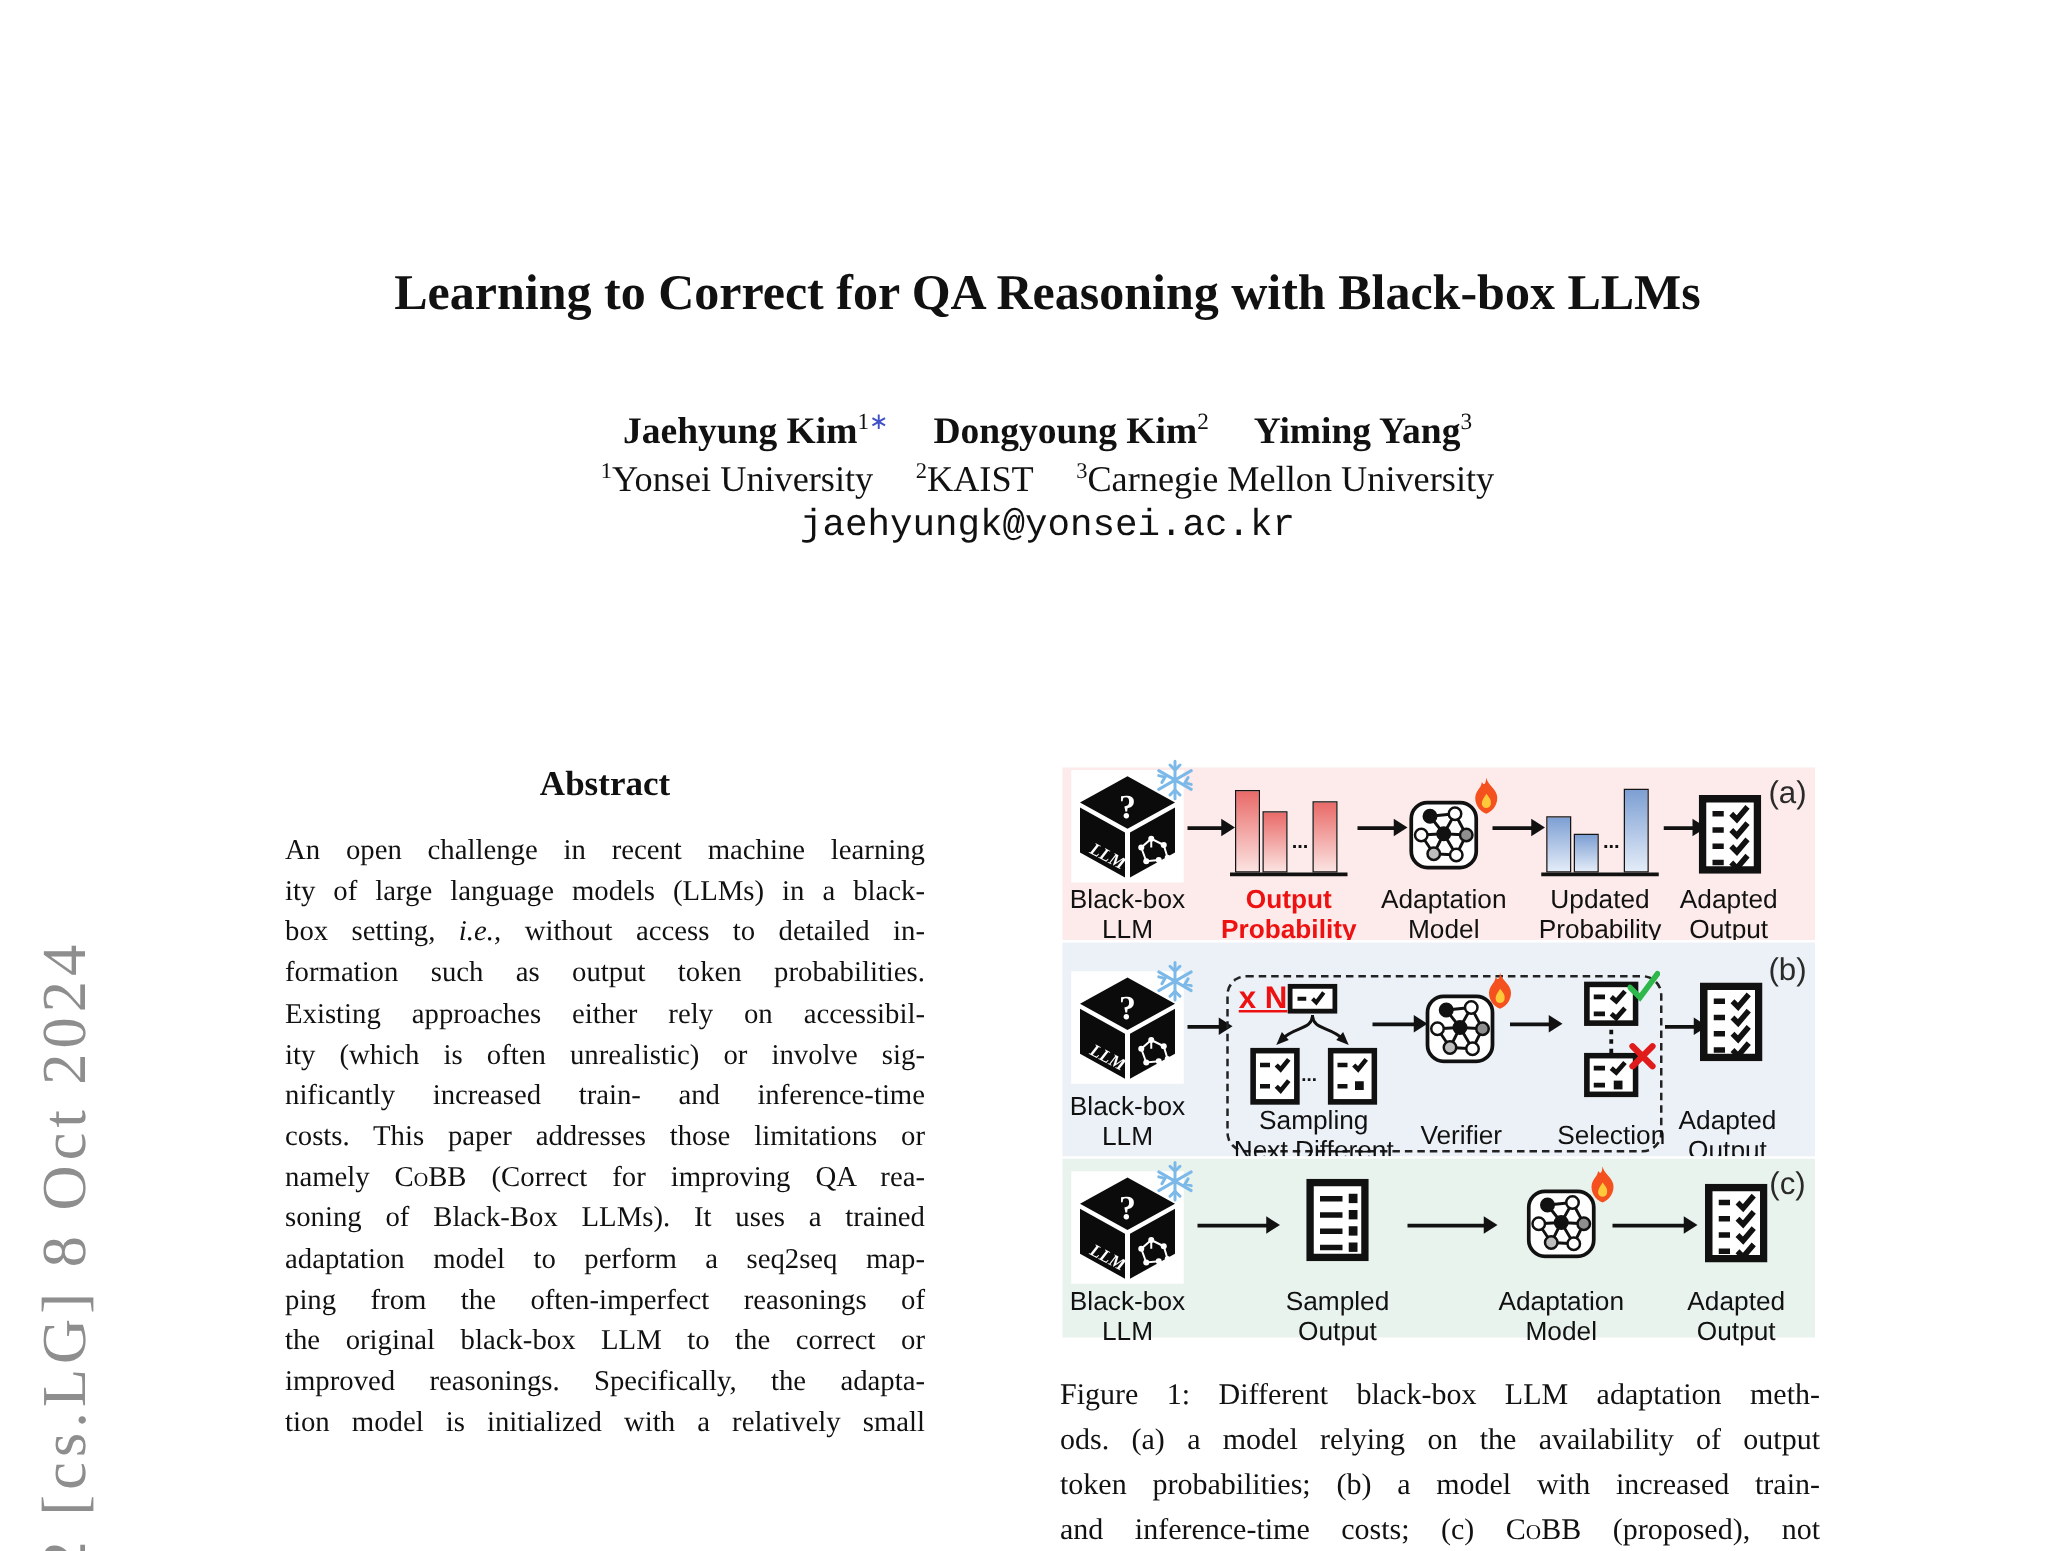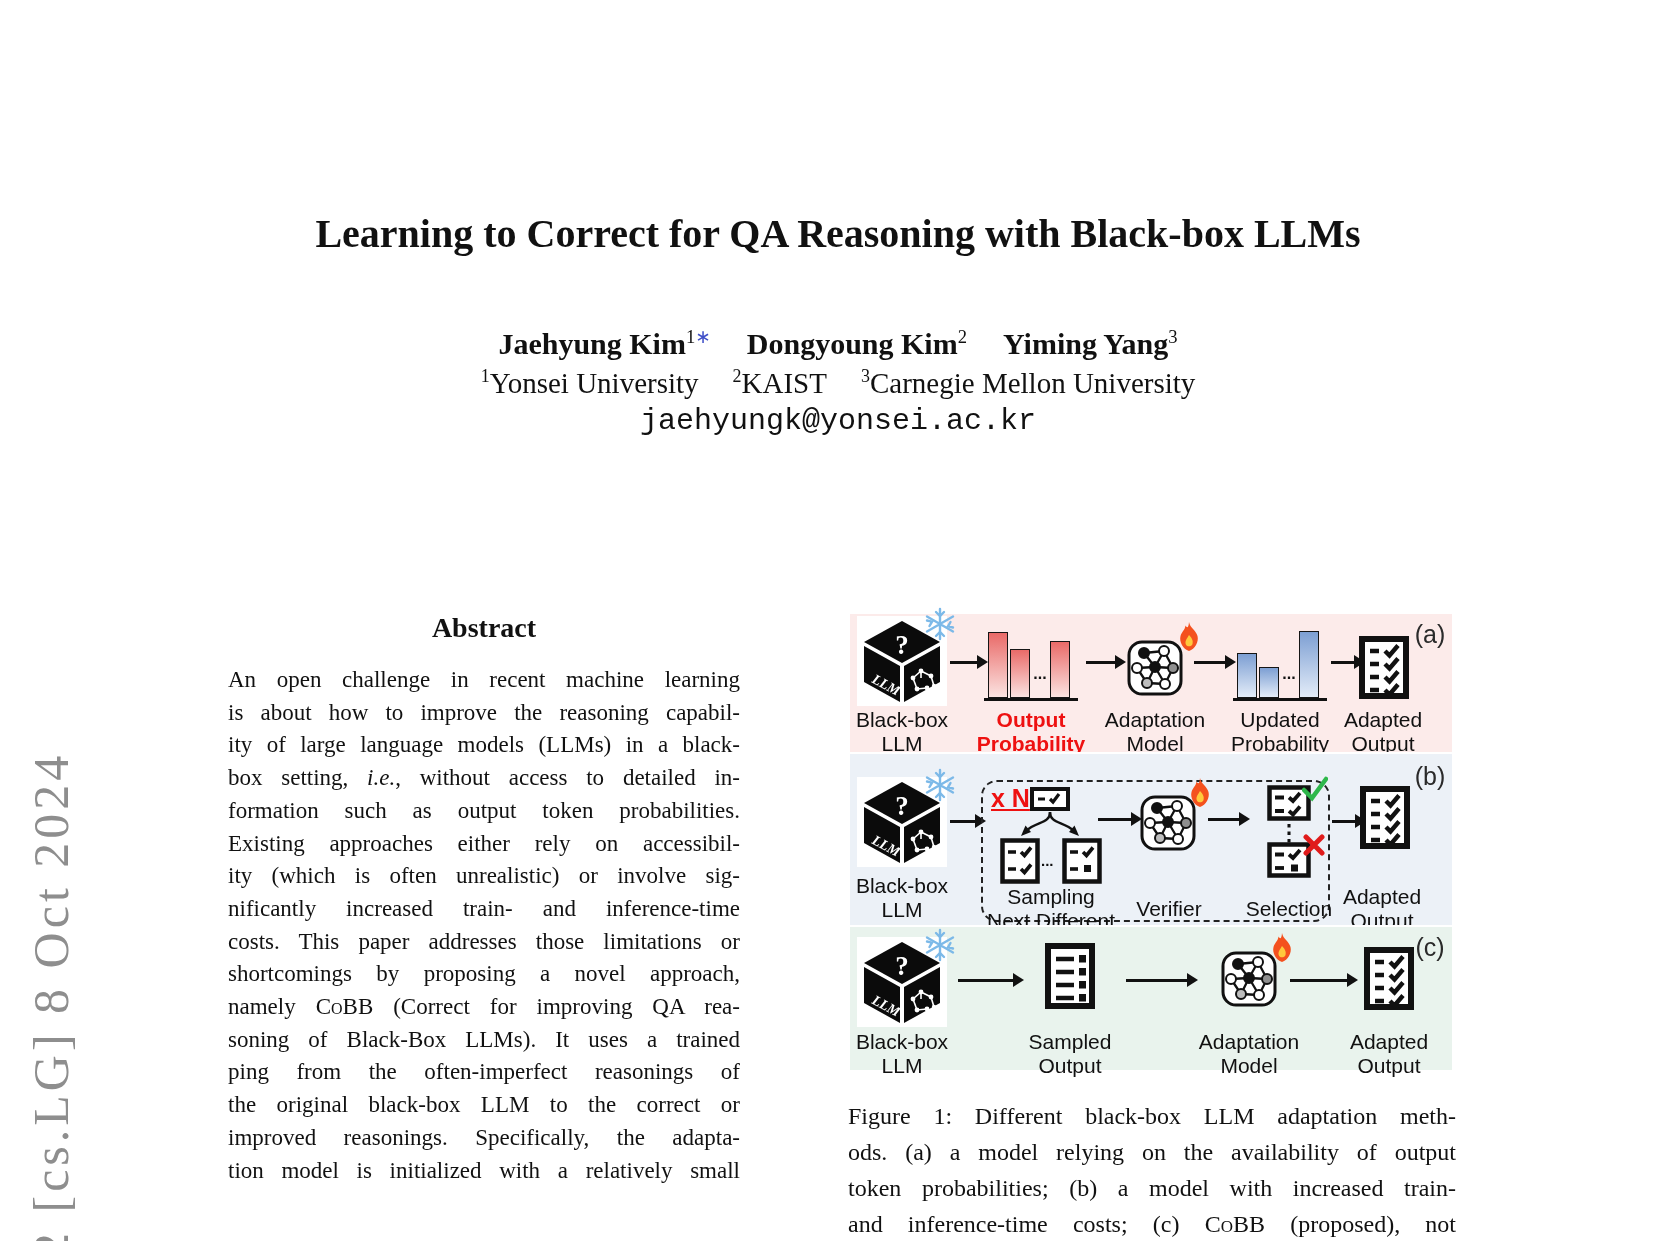"is about how to improve" div.tline { html: <div><span>is about how to improve the reasoning capabil-</span></div> -> none }
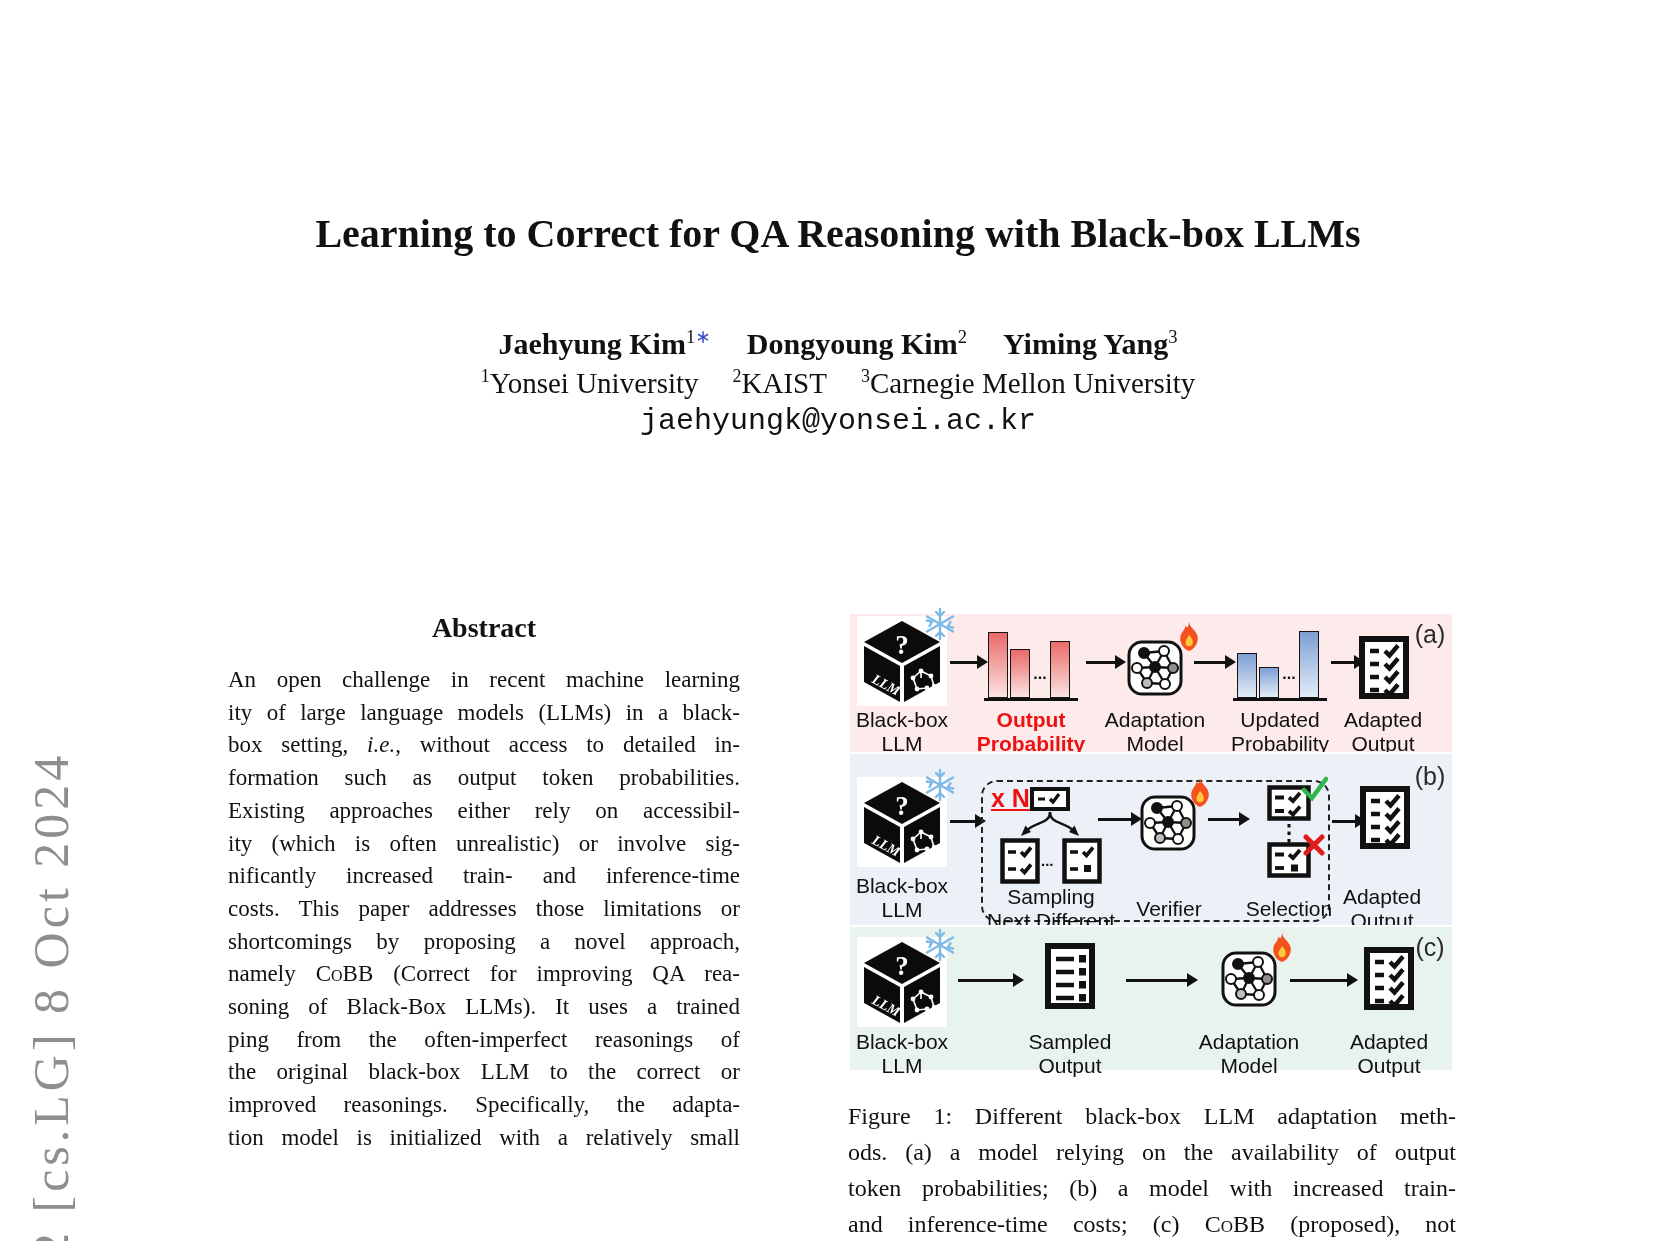"shortcomings by proposing a novel" div.tline { html: <div><span>shortcomings by proposing a novel approach,</span></div> -> none }
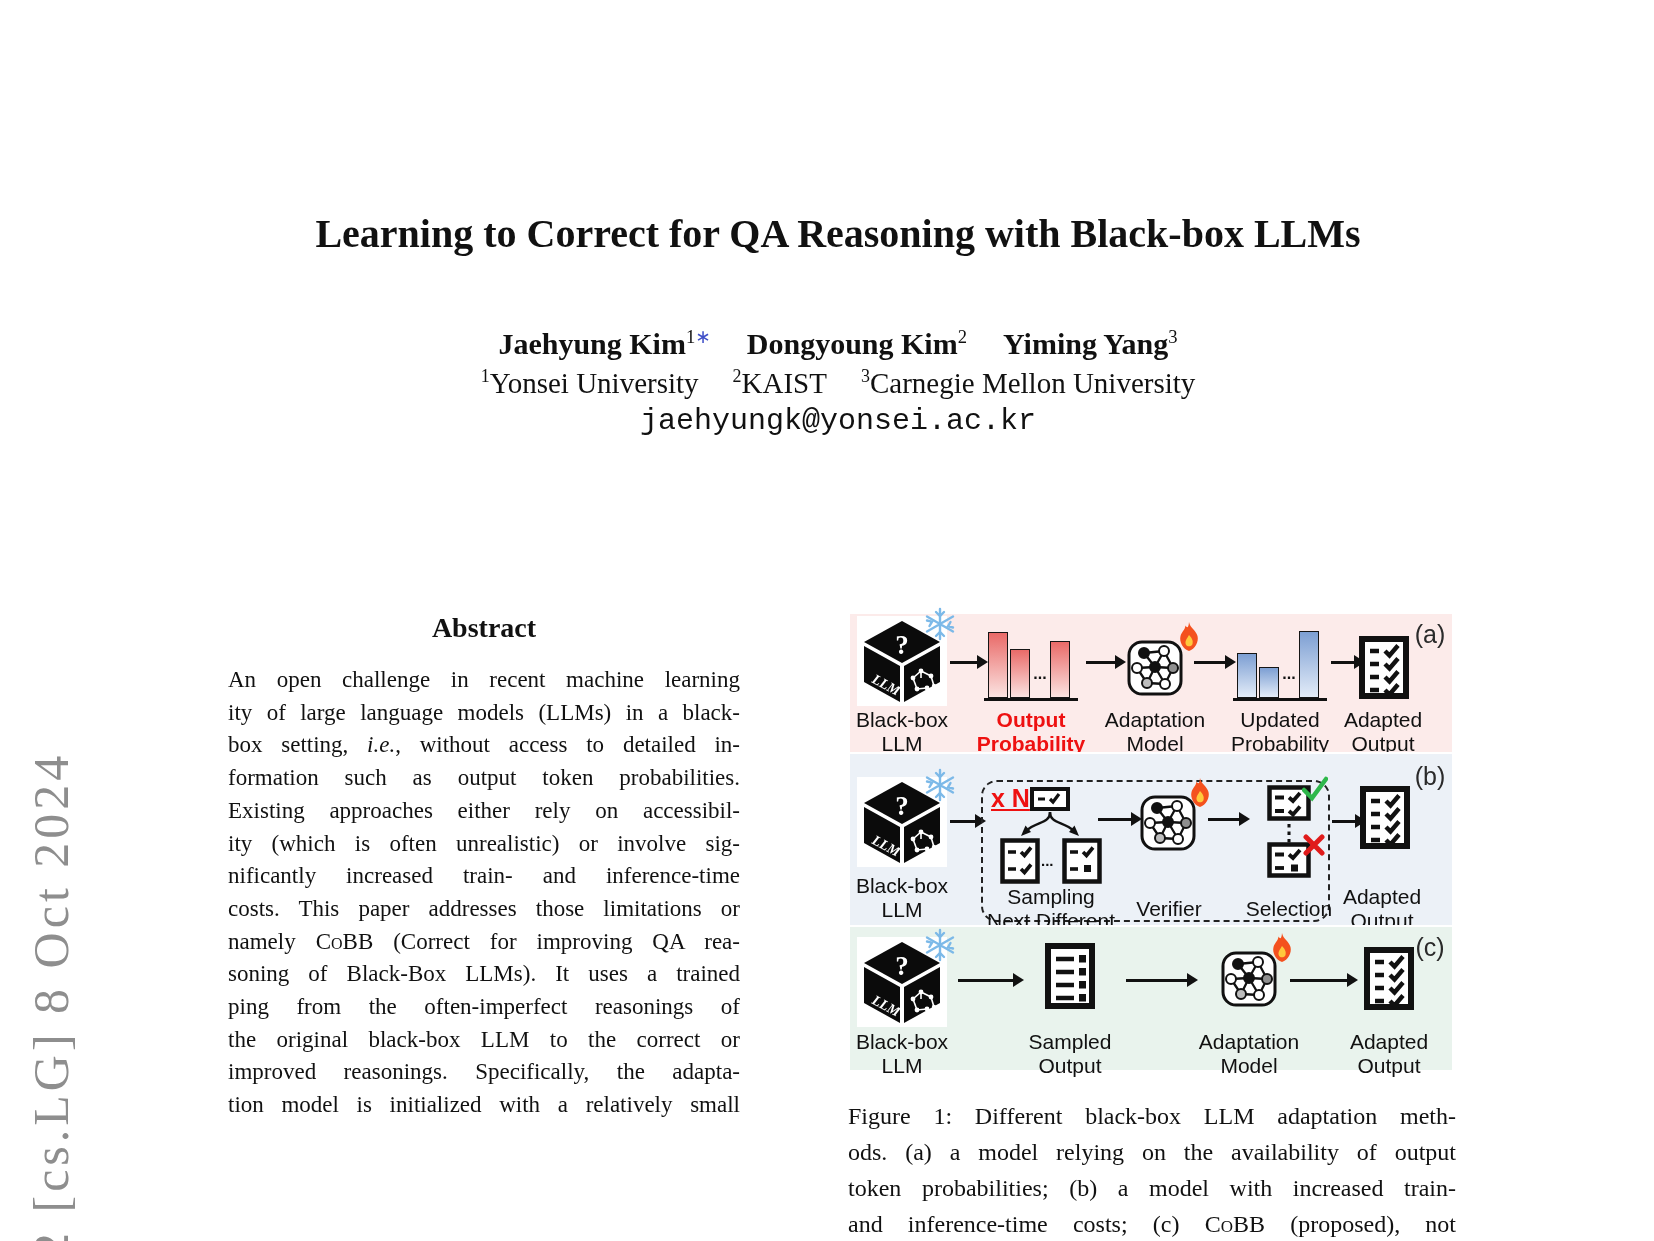"adaptation model to perform a" div.tline { html: none -> <div><span>adaptation model to perform a seq2seq map-</span></div> }
